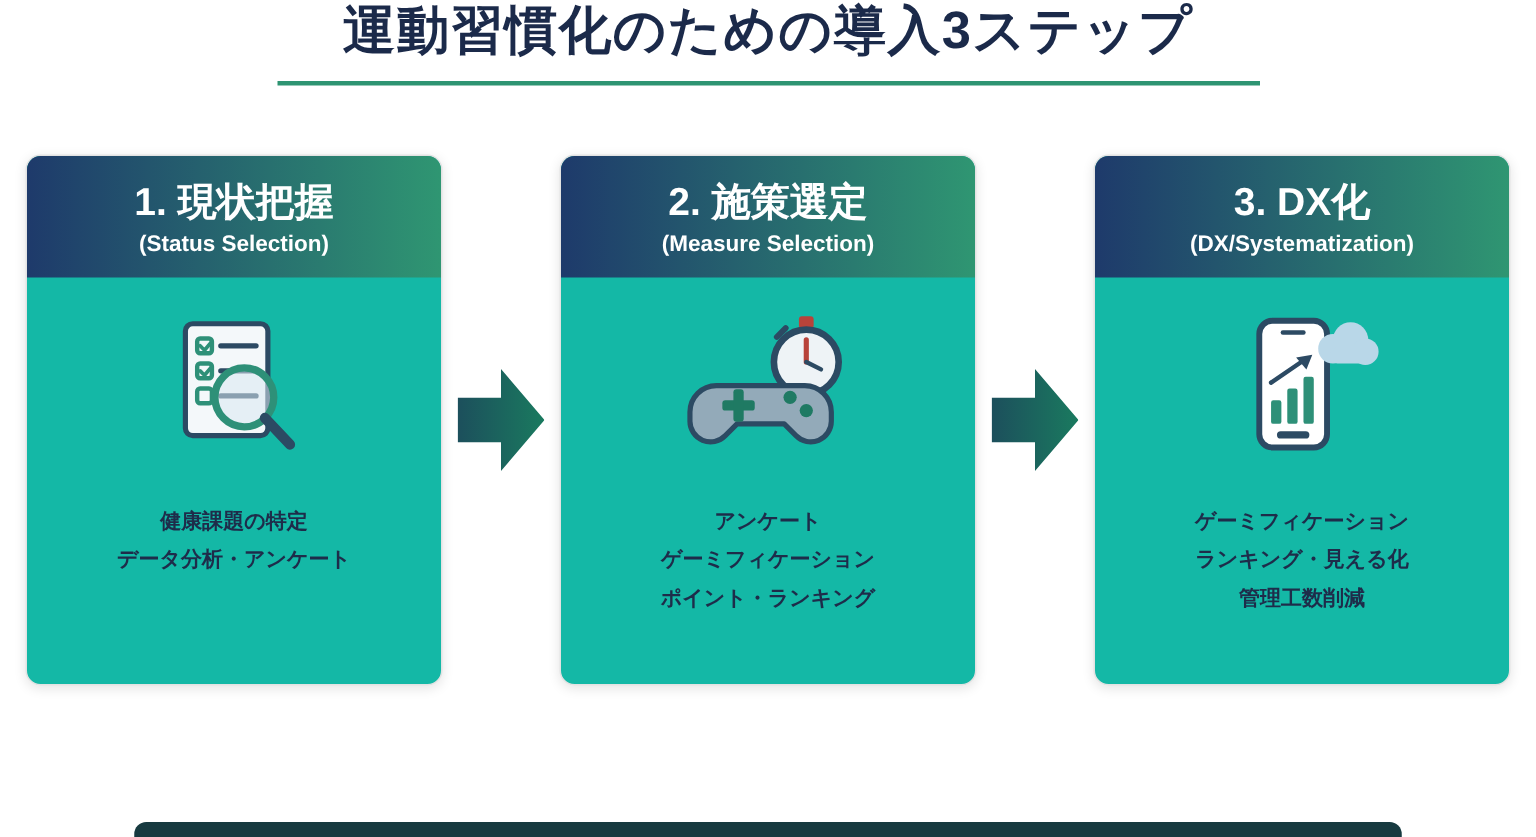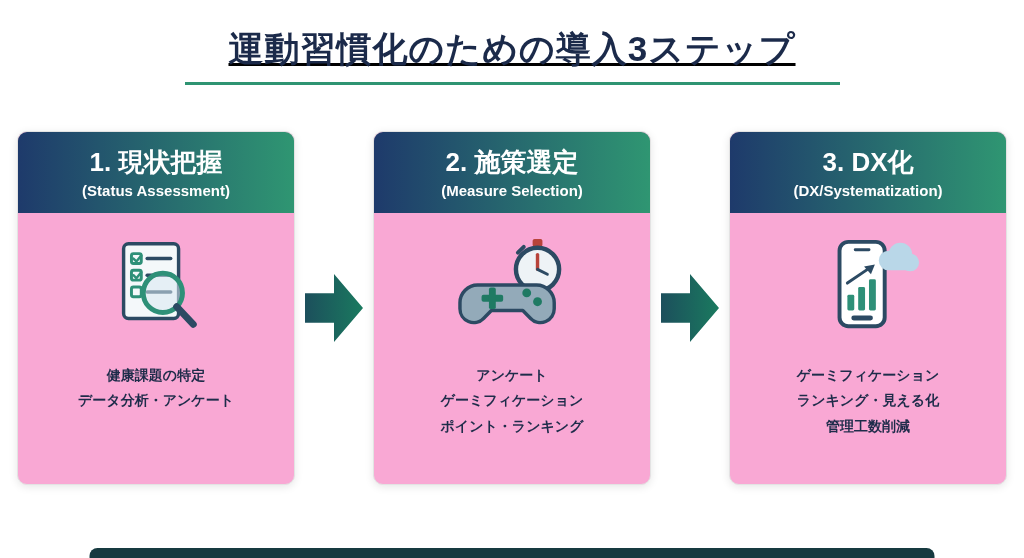"運動習慣化のための導入3ステップ" .title-wrap { padding-top: 28px -> none; text-decoration: underline -> none }
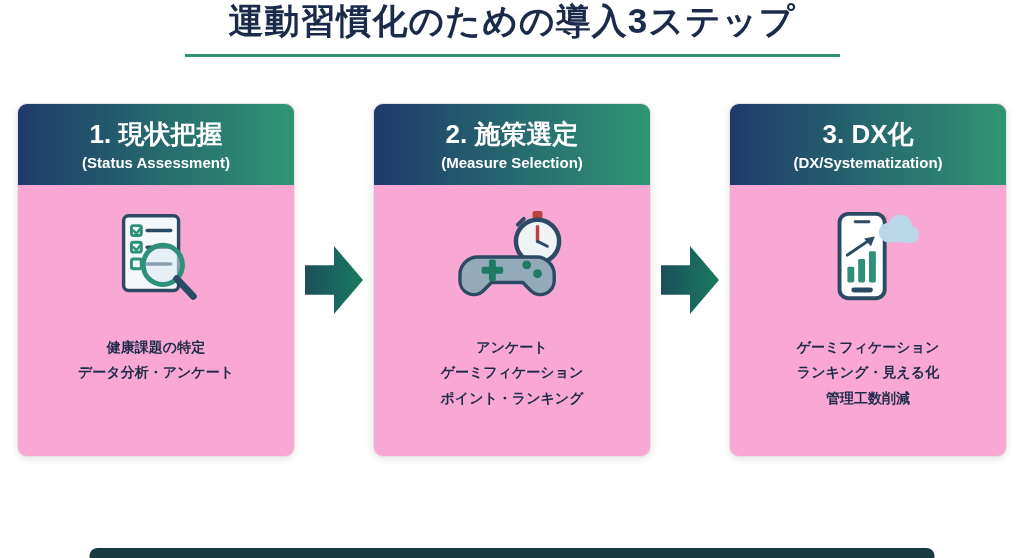"1. 現状把握" .step-card { background: #f9a8d4 -> #14b8a6 }
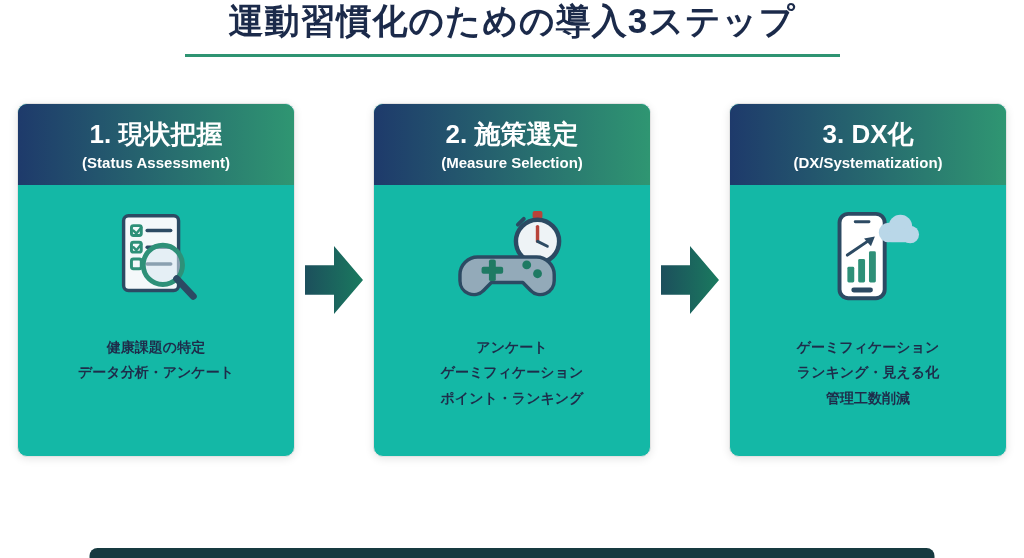"(Status Assessment)" div.step-subheading { text: Assessment -> Selection }
